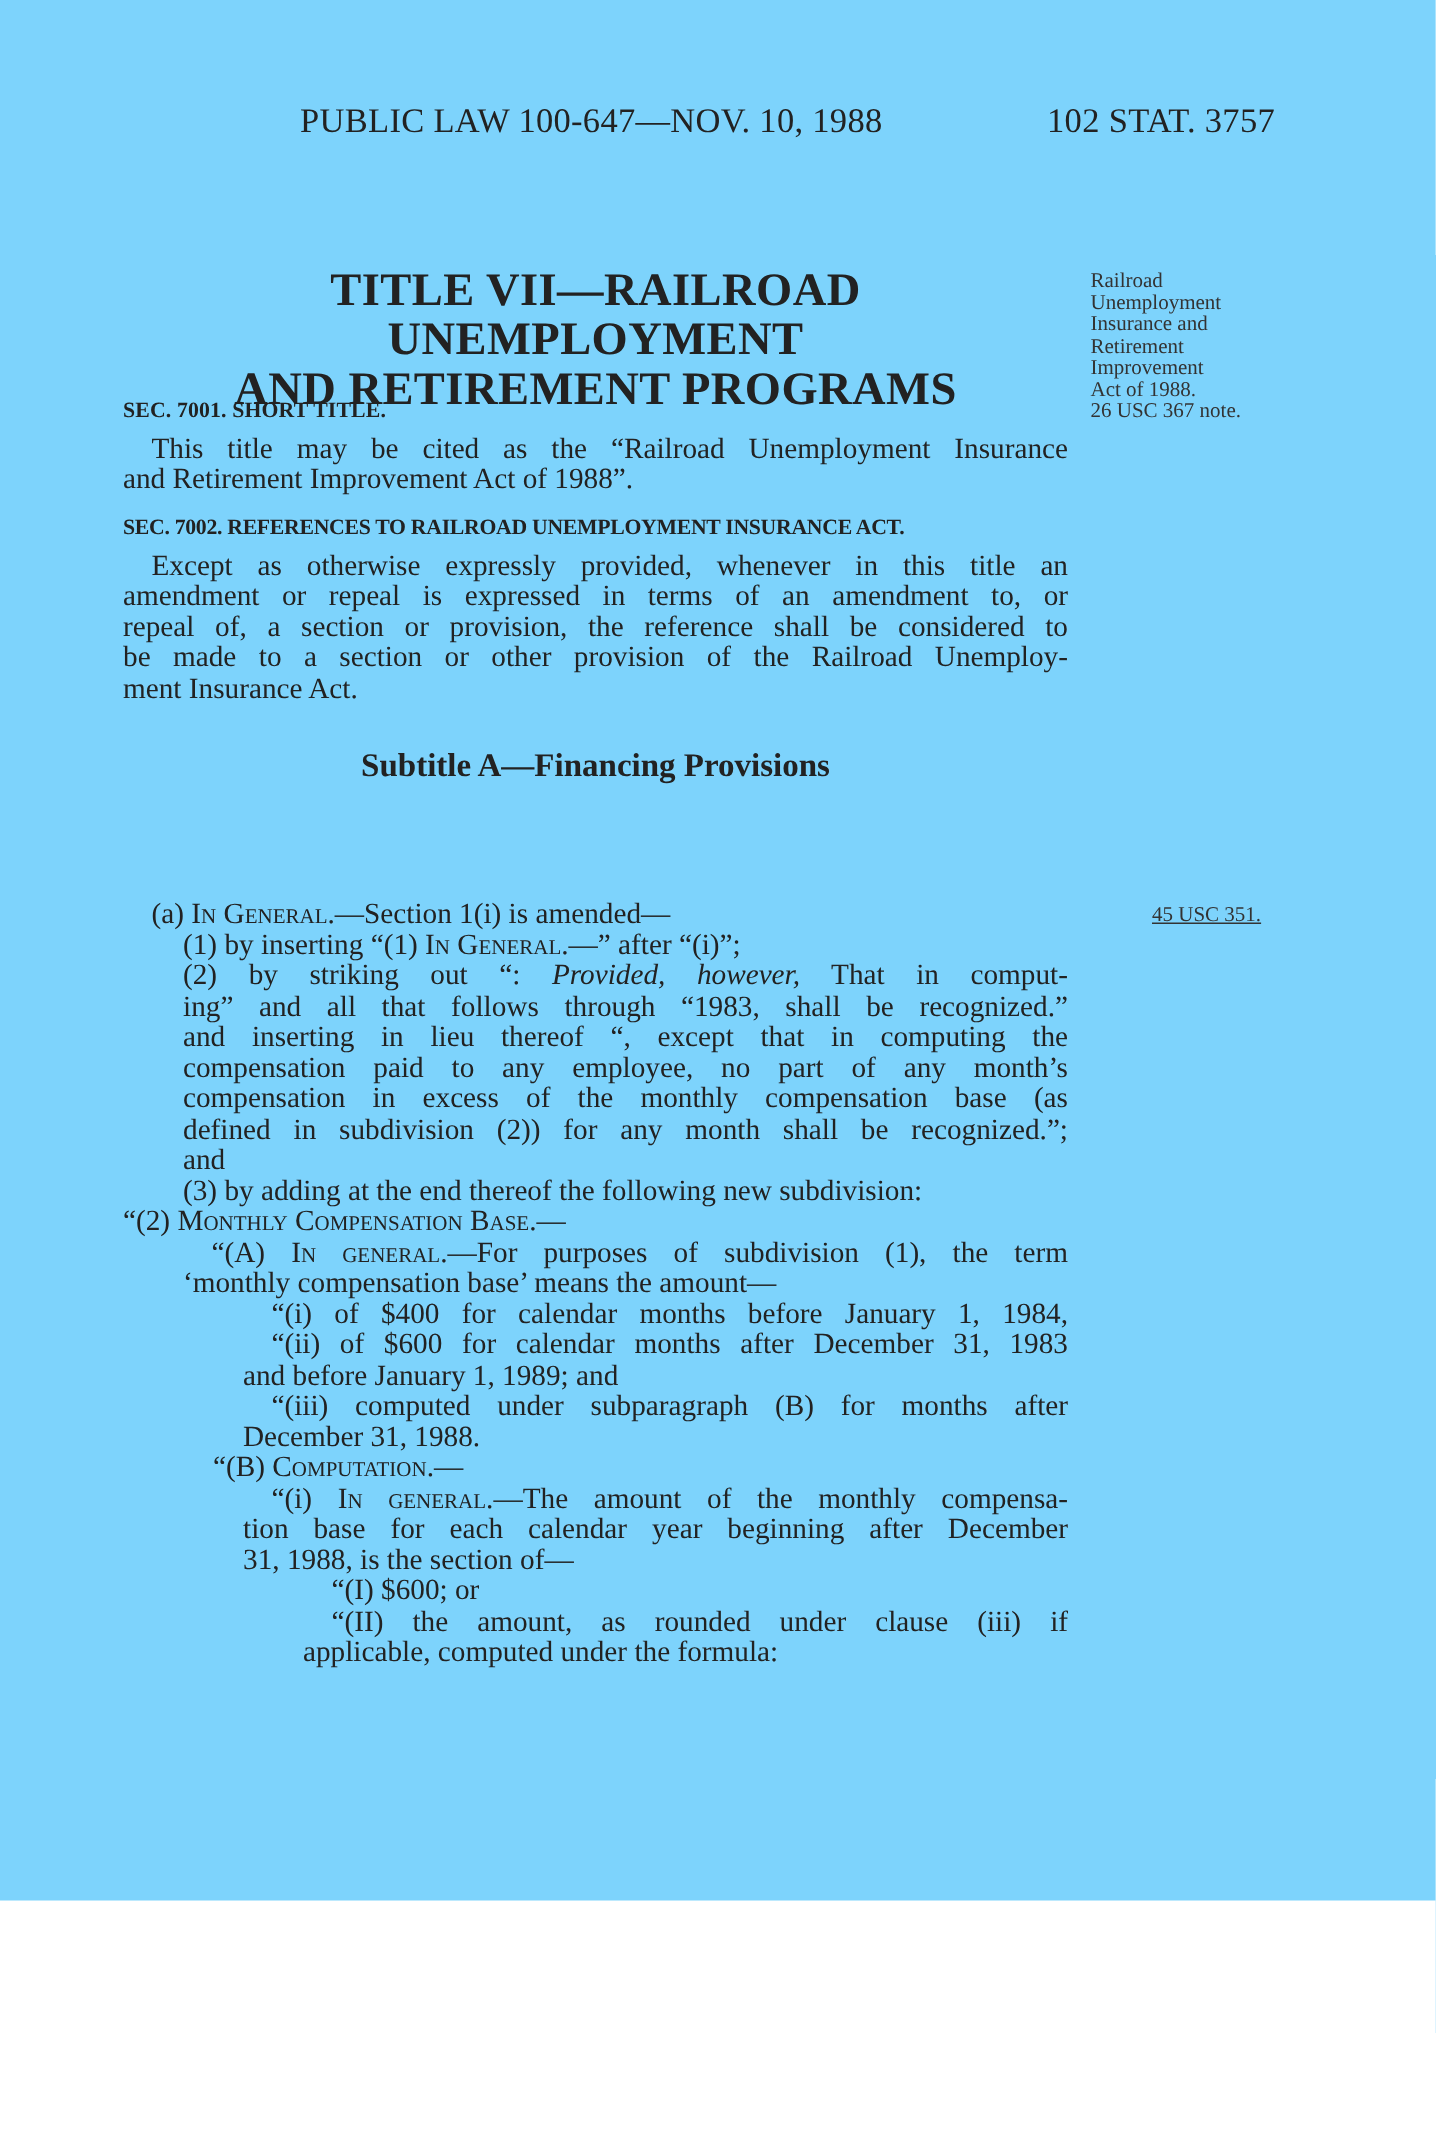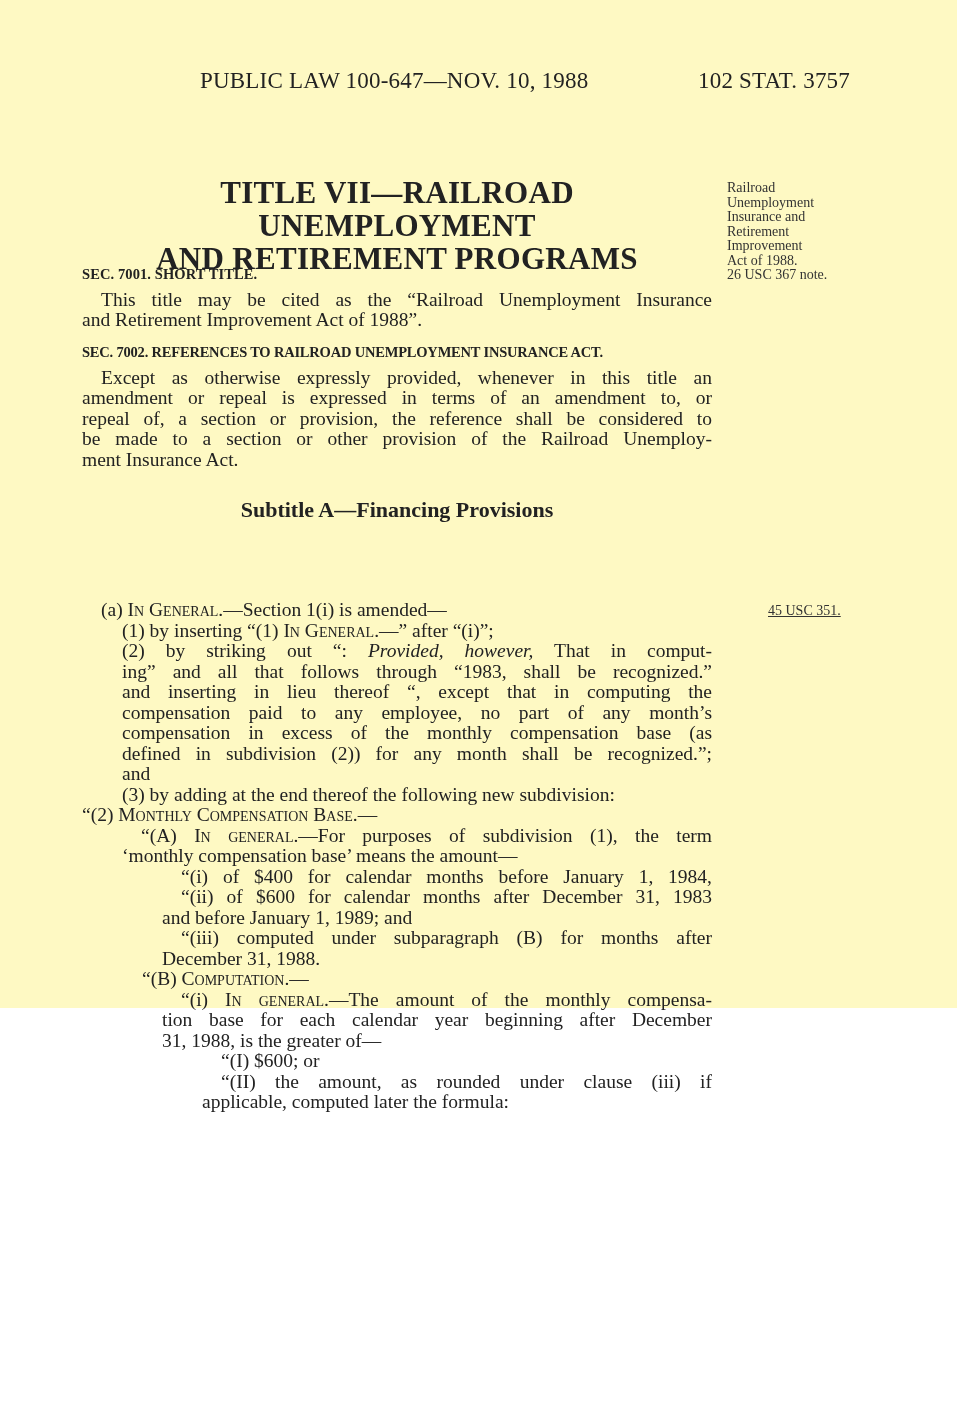"PUBLIC LAW 100-647—NOV. 10, 1988" .page { background: #fef9c3 -> #7dd3fc; height: 1008px -> 1267px }
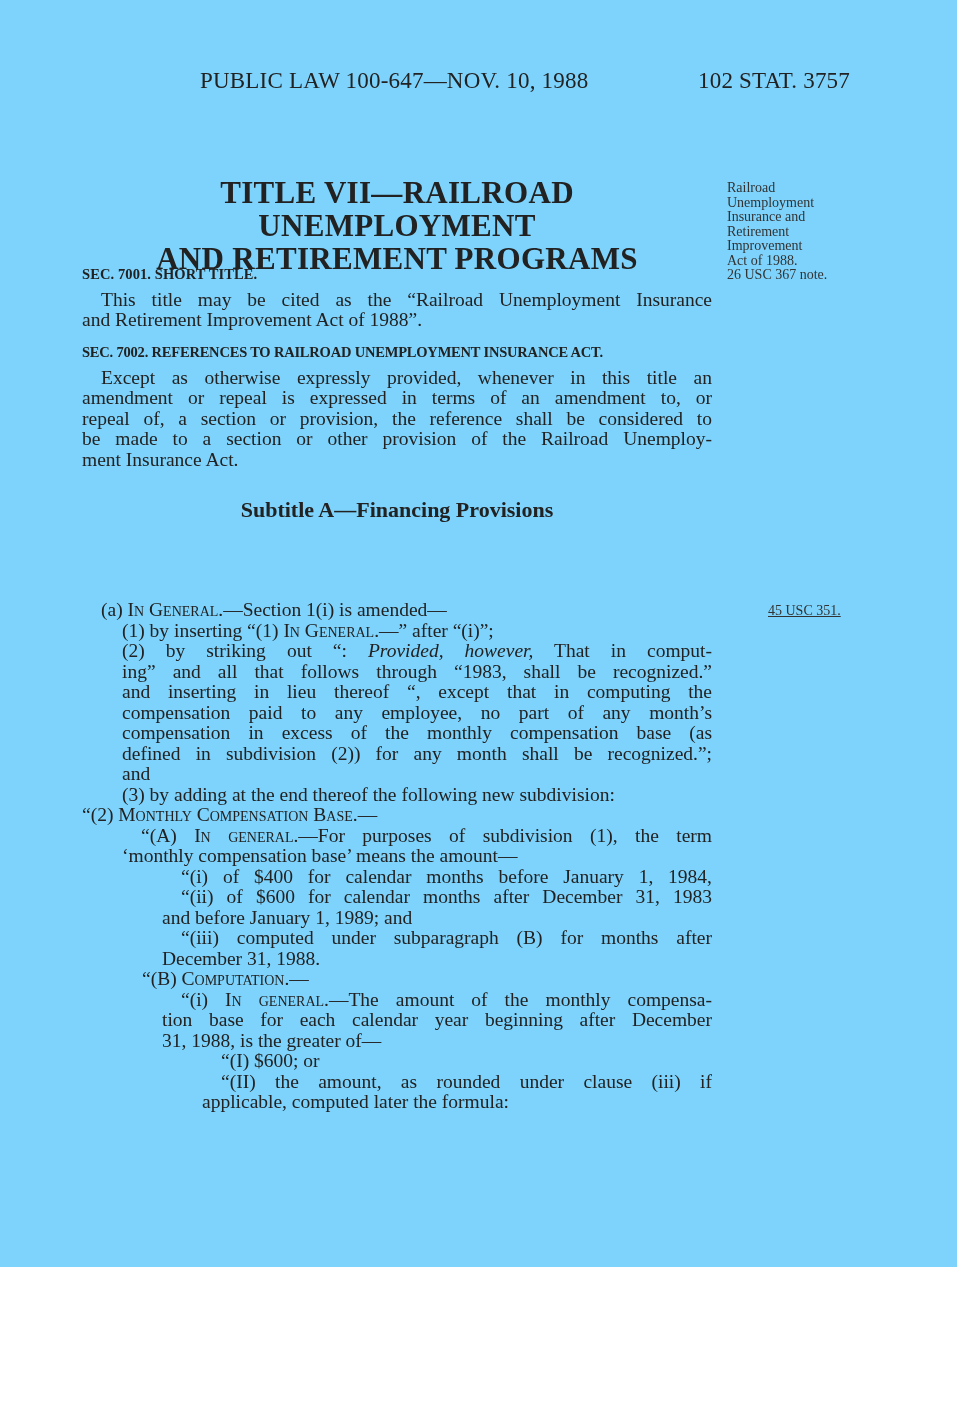"31, 1988, is the greater" span.line { text: greater -> section }
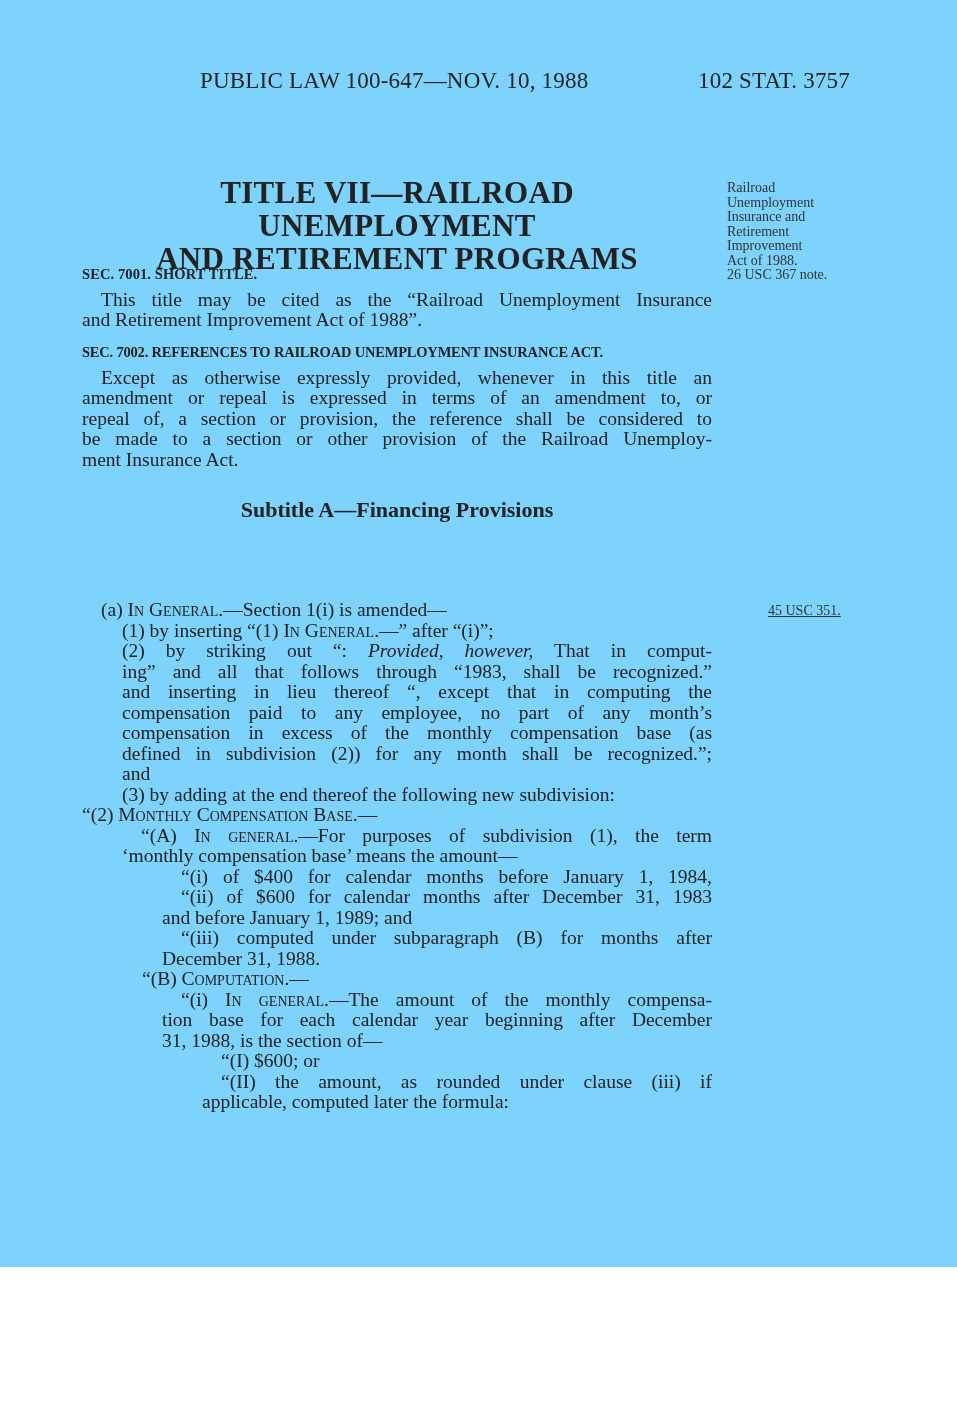"applicable, computed later the formula:" span.line { text: later -> under }
